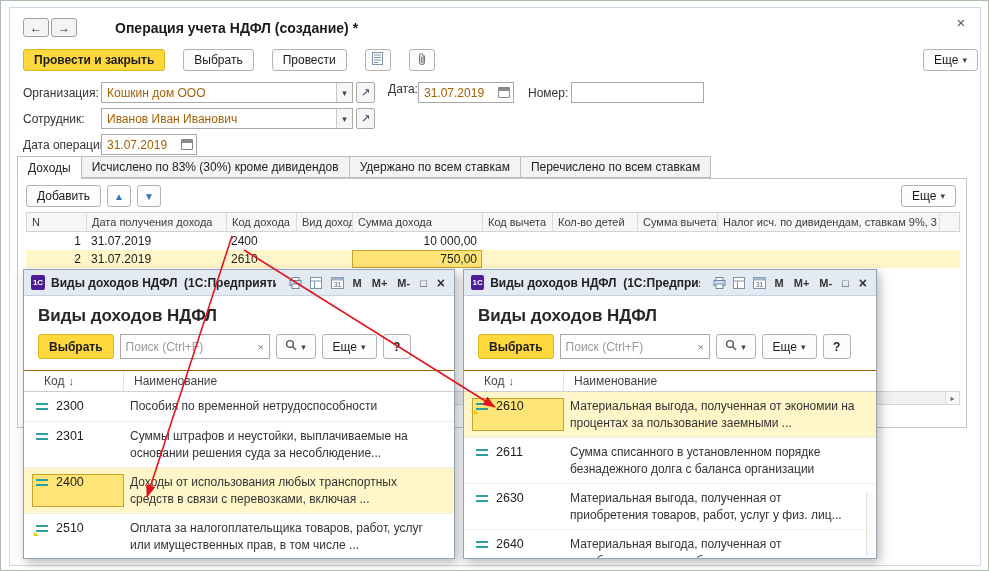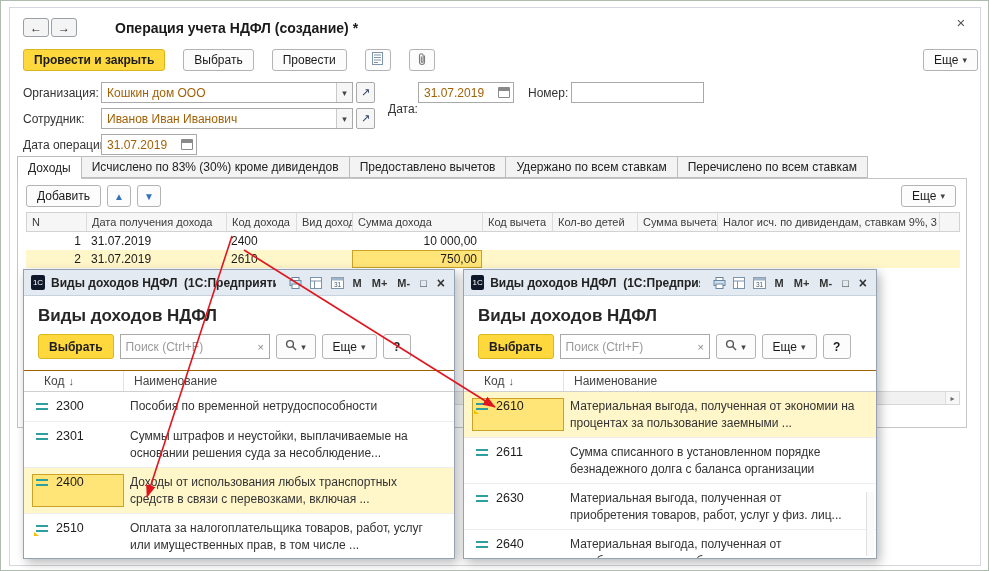"Дата:" div.flabel { top: 101px -> 81px }
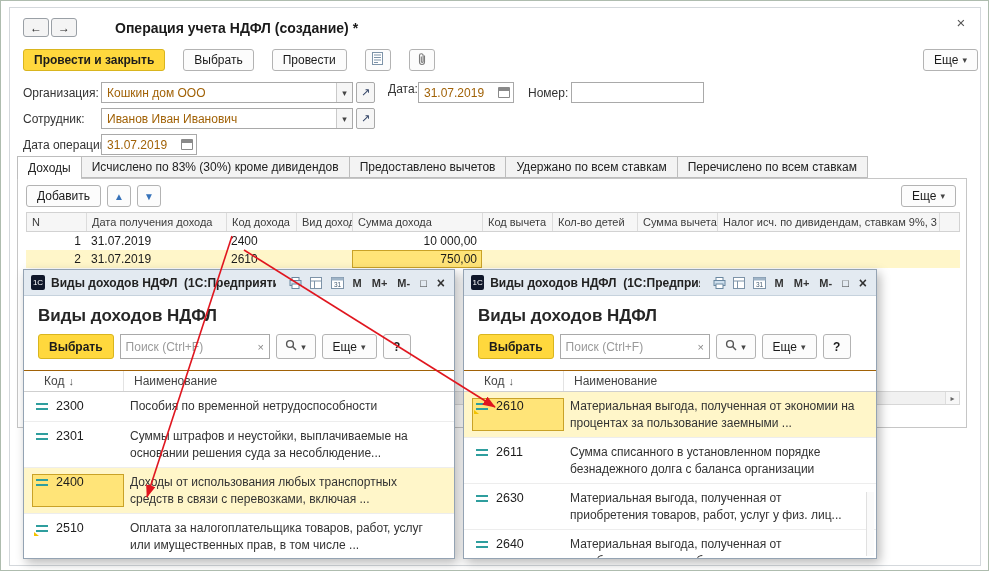"Предоставлено вычетов" div.tab { html: <div>Предоставлено вычетов</div> -> none }
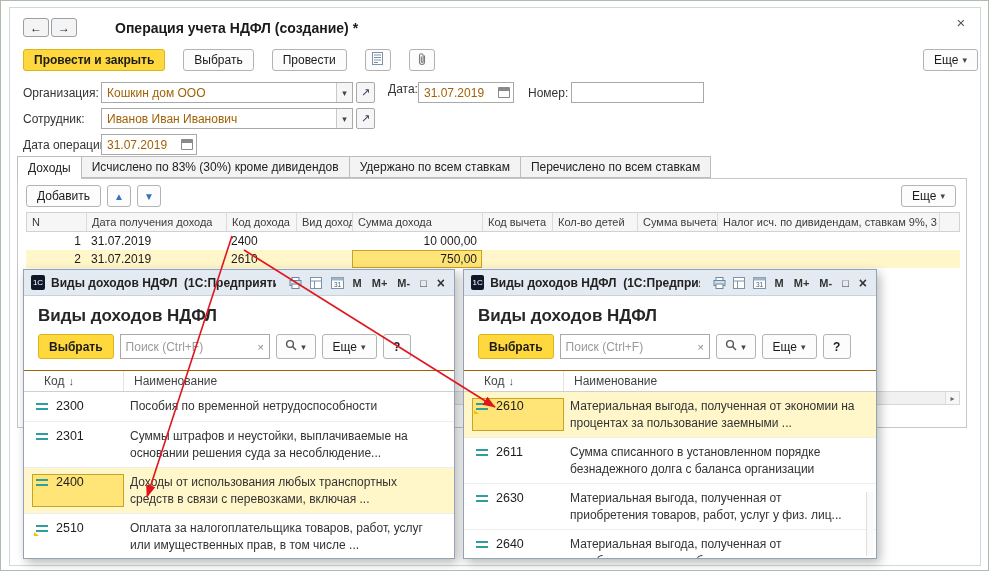"1С" .logo1c { background: #0f172a -> #4c1d95; font-weight: normal -> bold }
